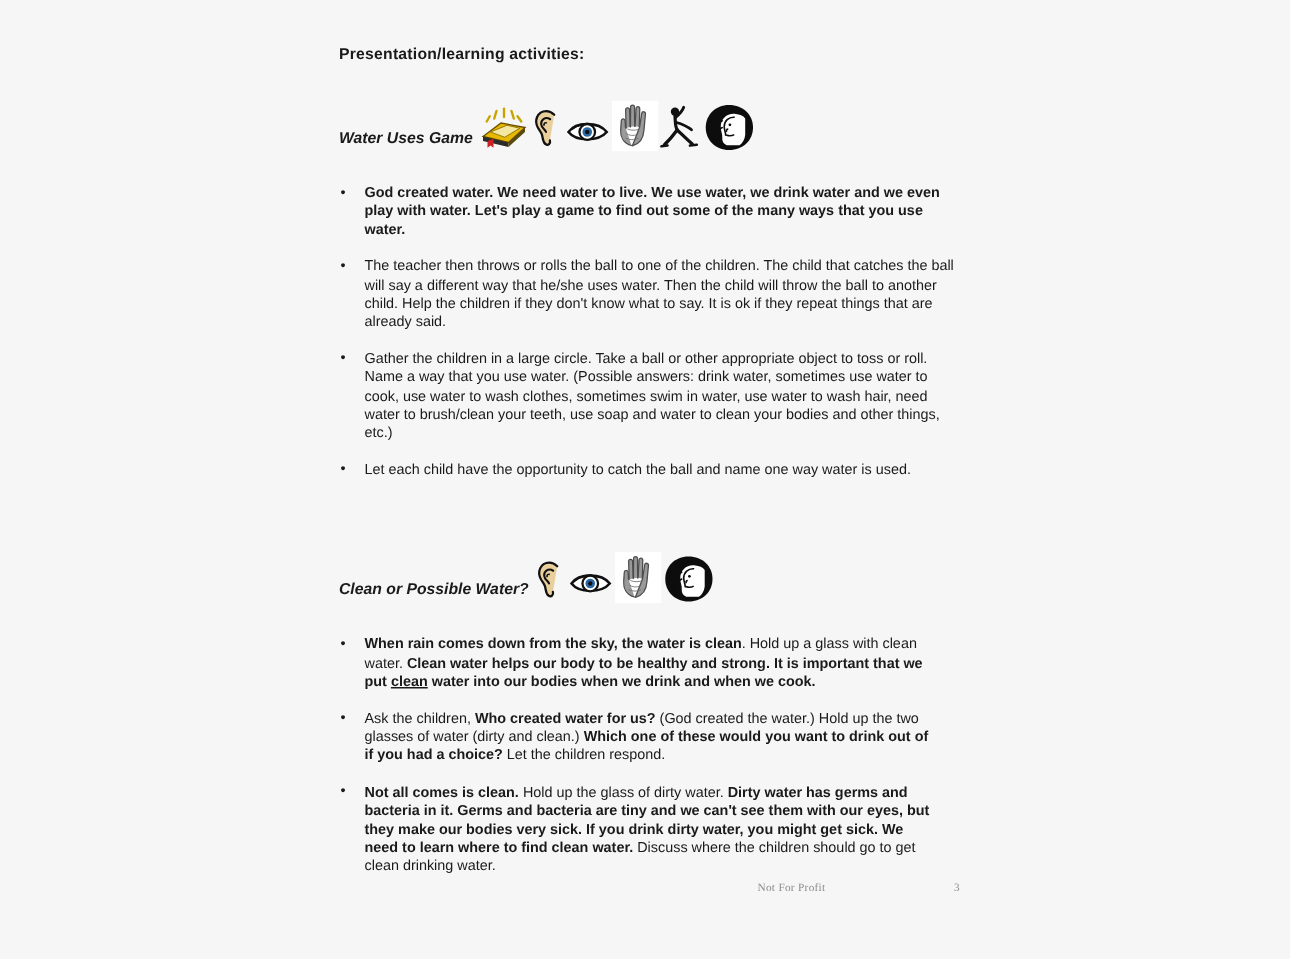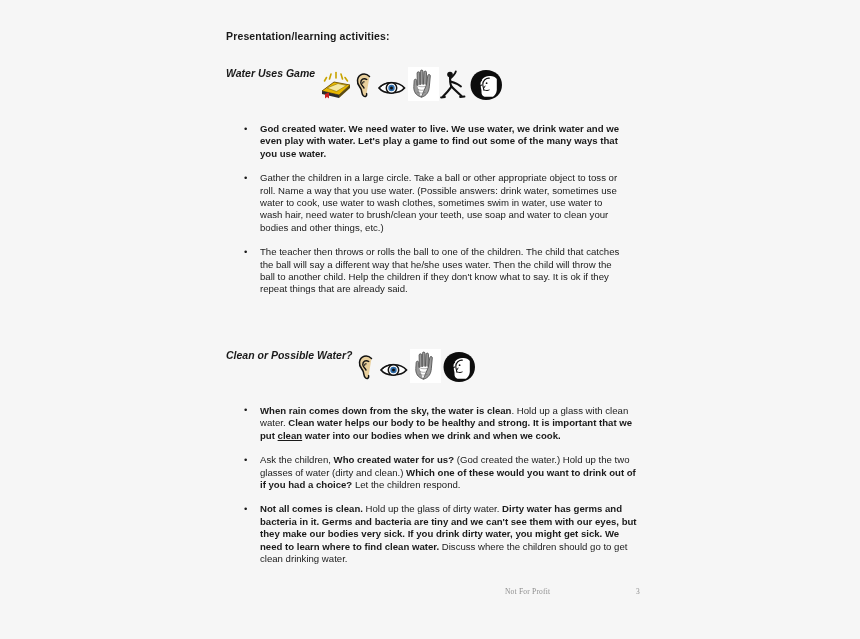"Water Uses Game" .subhead-row { align-items: none -> flex-end }
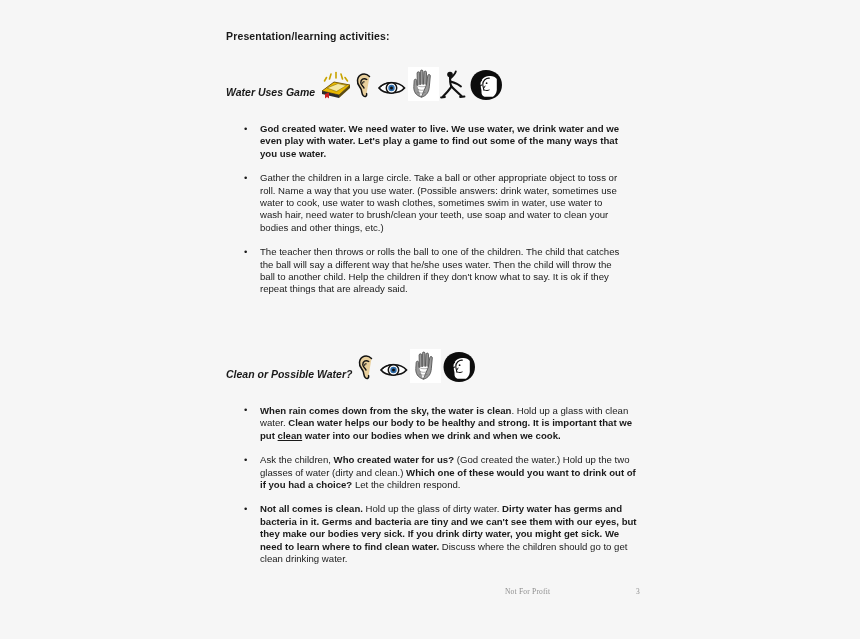"God created water. We need" ul.bullets { margin: 17px -> 0 }
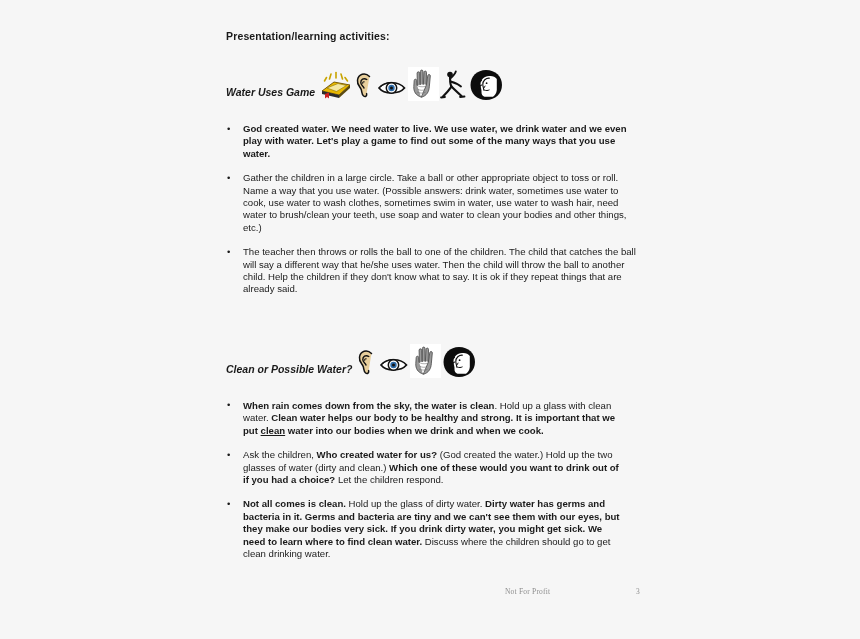"Gather the children in a" li { order: before "The teacher then throws or" -> after "The teacher then throws or" }
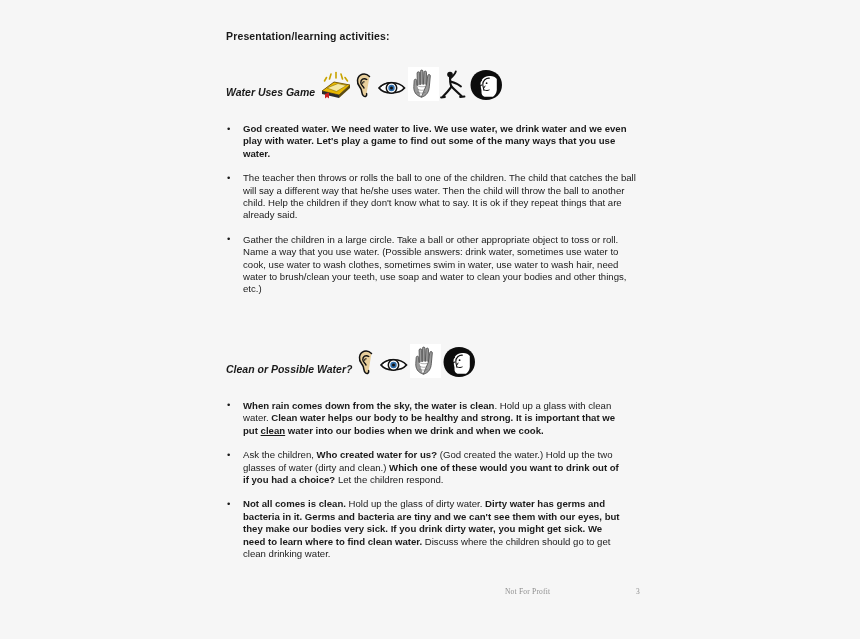"Let each child have the" li { html: none -> <li>Let each child have the opportunity to catch the ball and name one way water is used.</li> }
